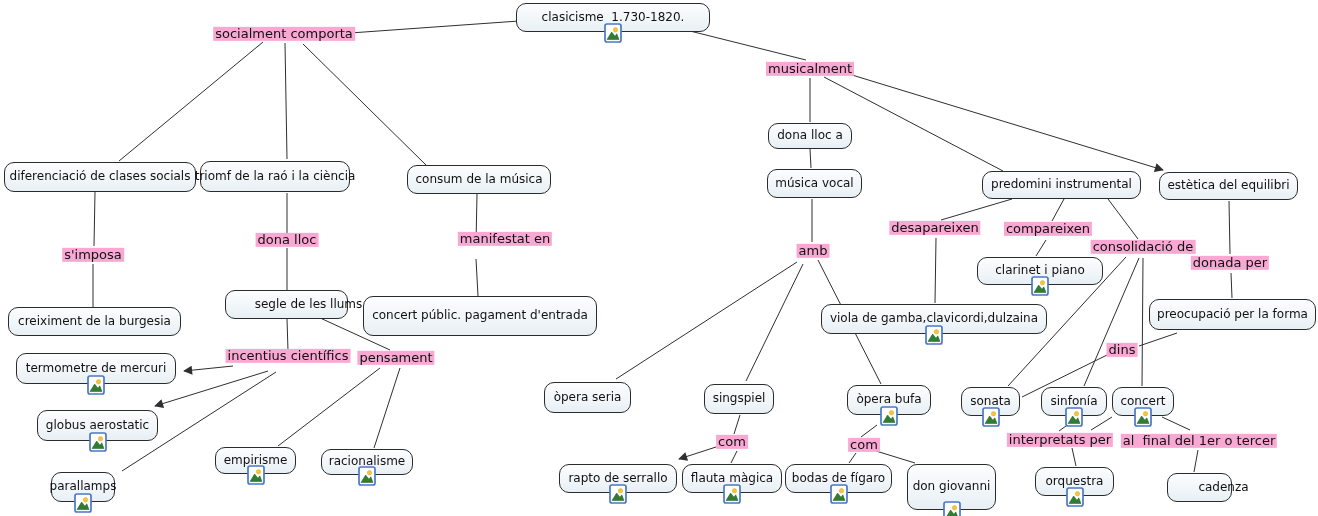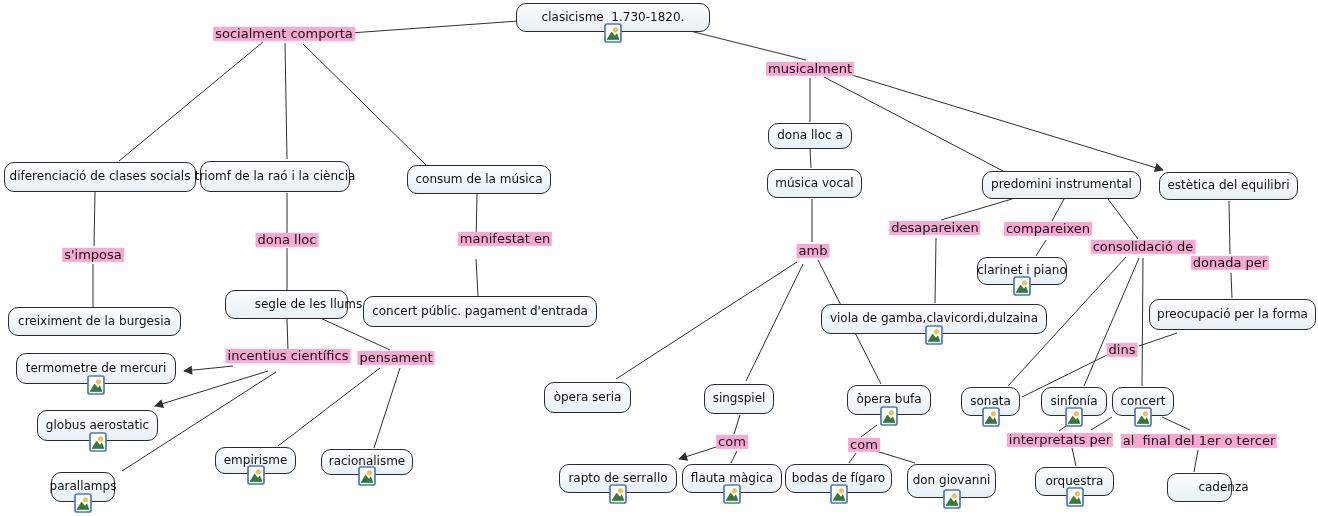"clarinet i piano" div.node { width: 90px -> 126px }
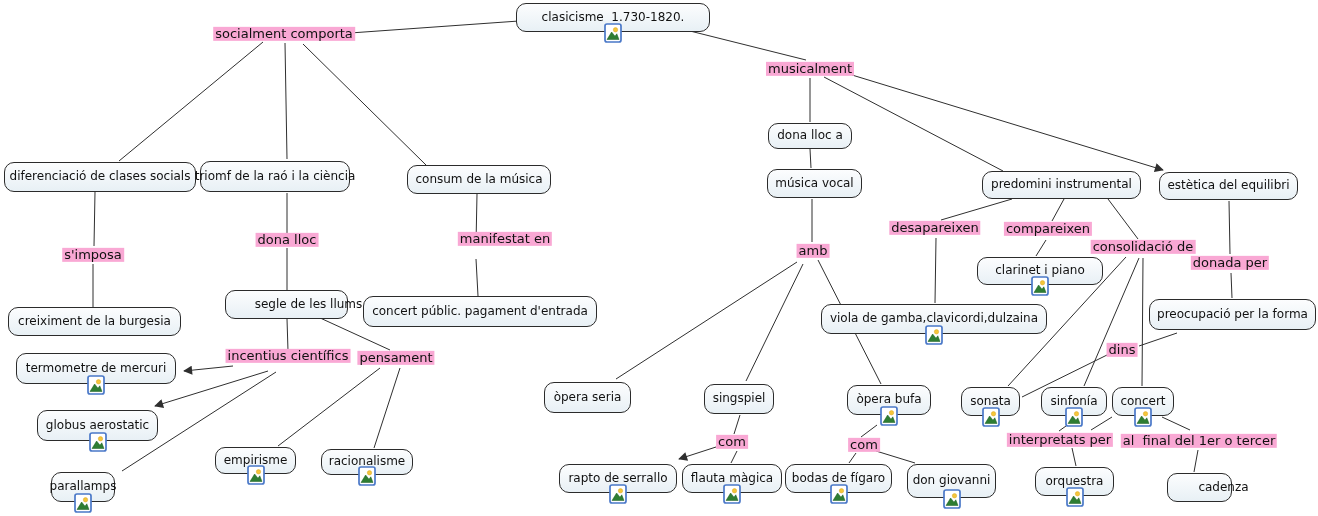"concert públic. pagament d'entrada" div.node { height: 31px -> 40px }
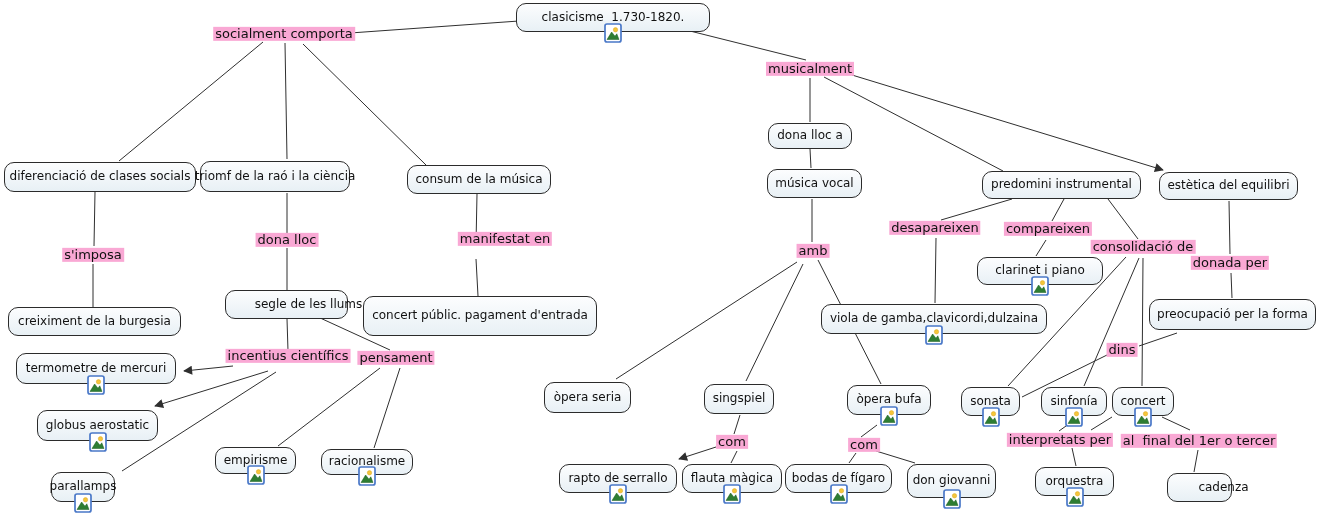"don giovanni" div.node { height: 34px -> 46px }
